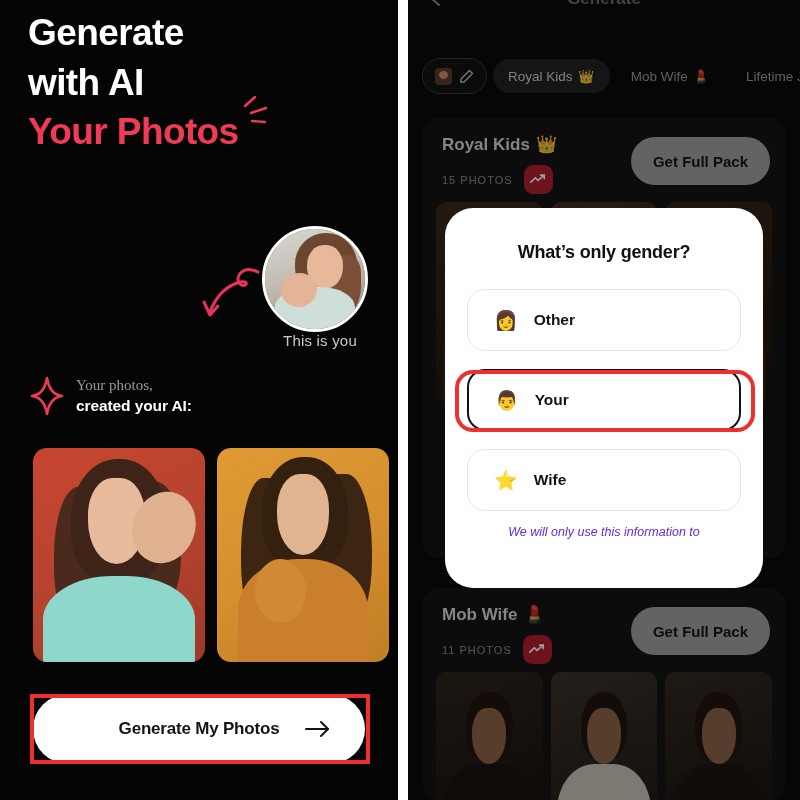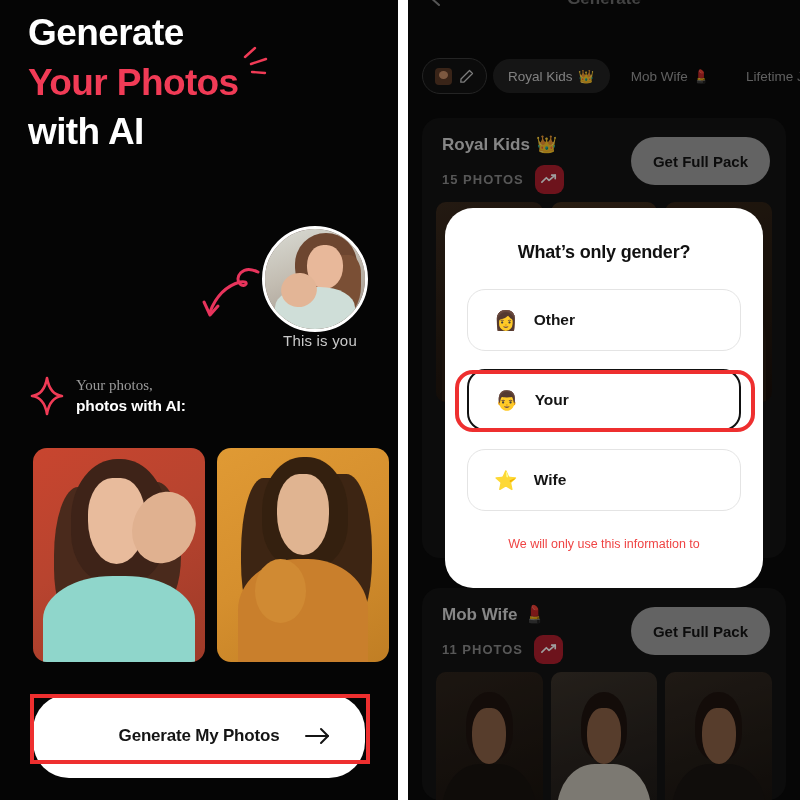"Your Photos" div.hl-line { order: before "with AI" -> after "with AI" }
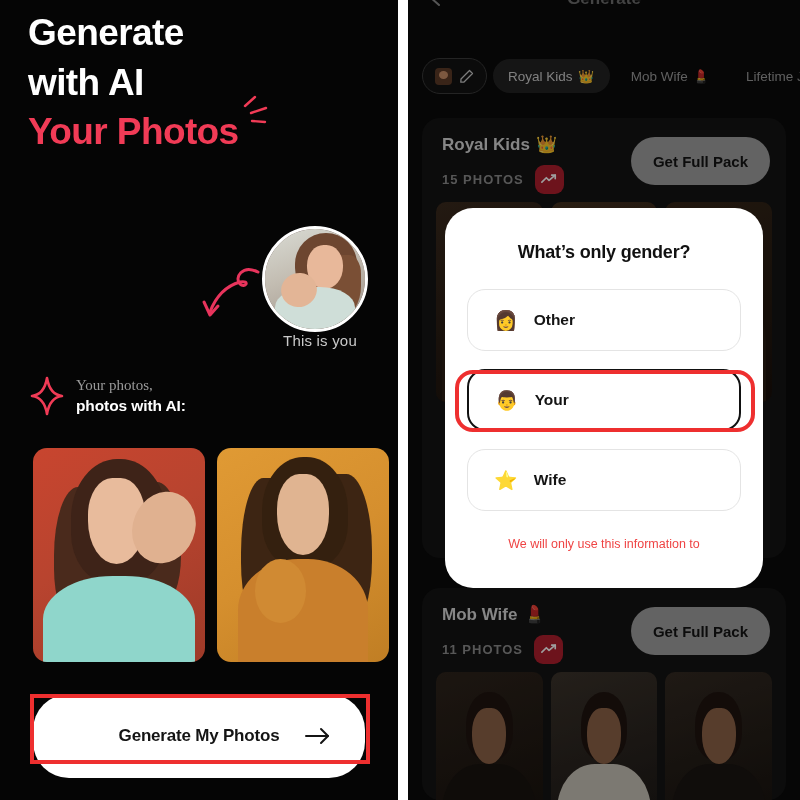"15 PHOTOS" .pack-count { font-size: 13px -> 11px; font-weight: bold -> normal }
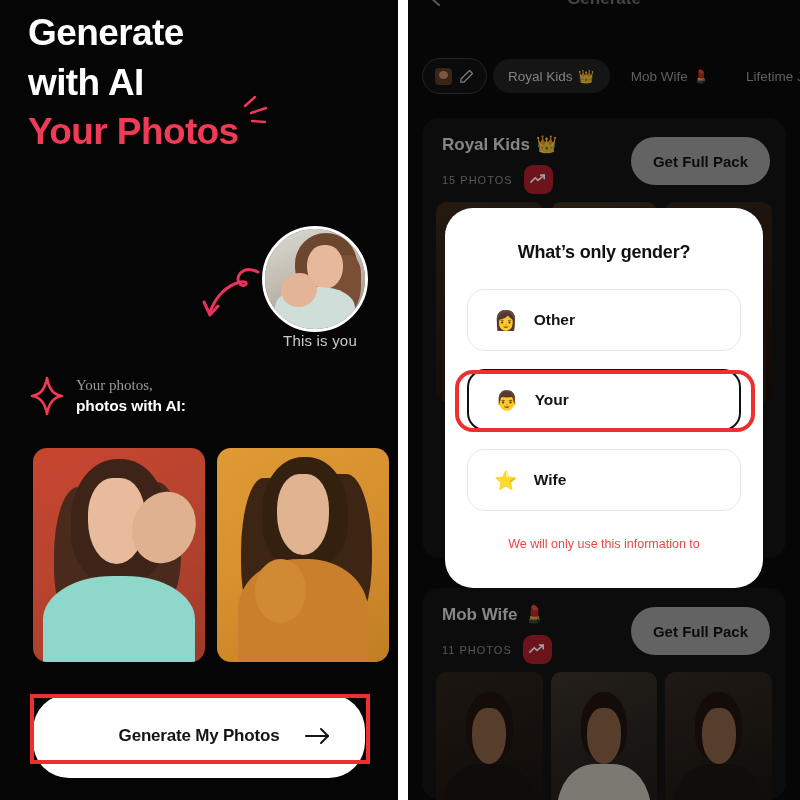"photos with AI:" div.yp-2 { text: photos with -> created your }
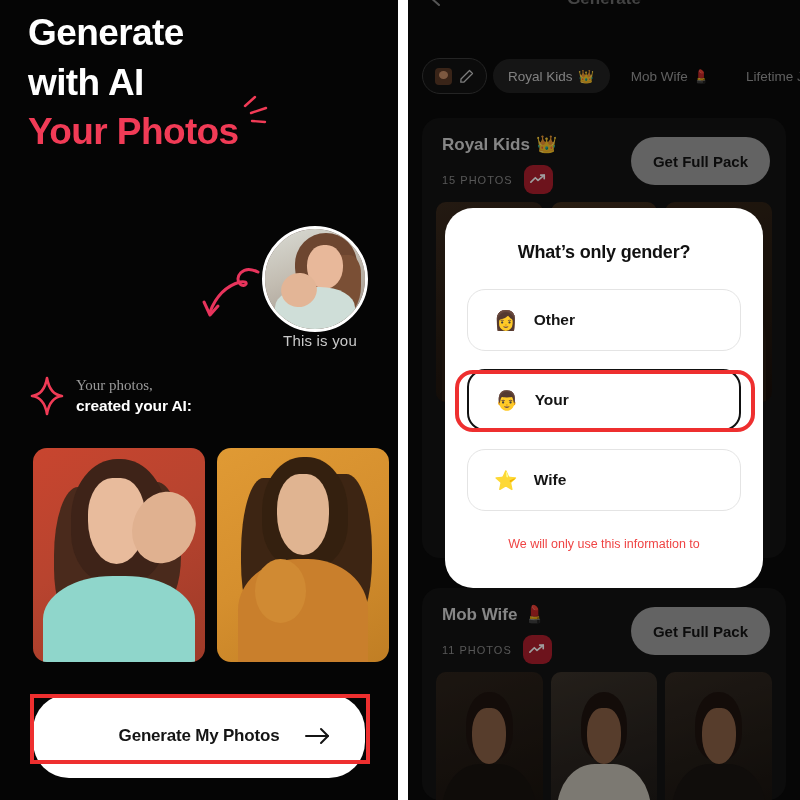"We will only use this" .modal-foot { color: #ef4444 -> #6d28d9; font-style: none -> italic; margin-top: 24px -> 12px }
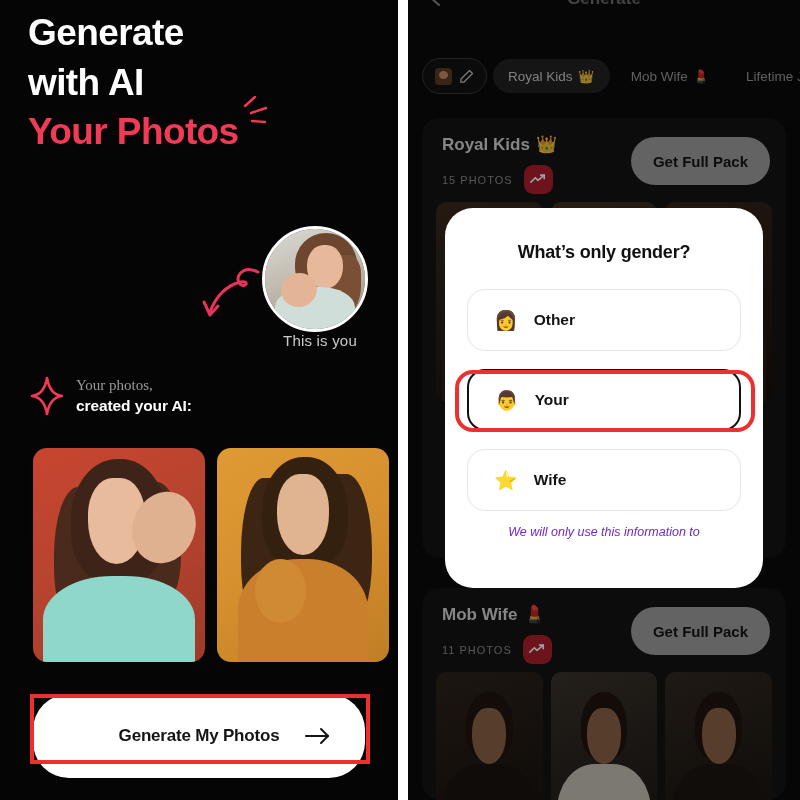"Generate My Photos" .cta-btn { height: 84px -> 70px }
